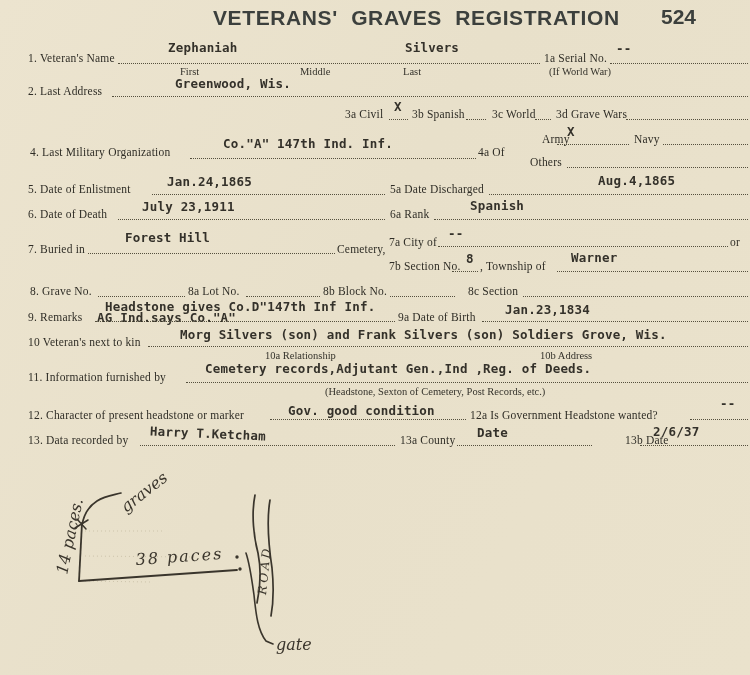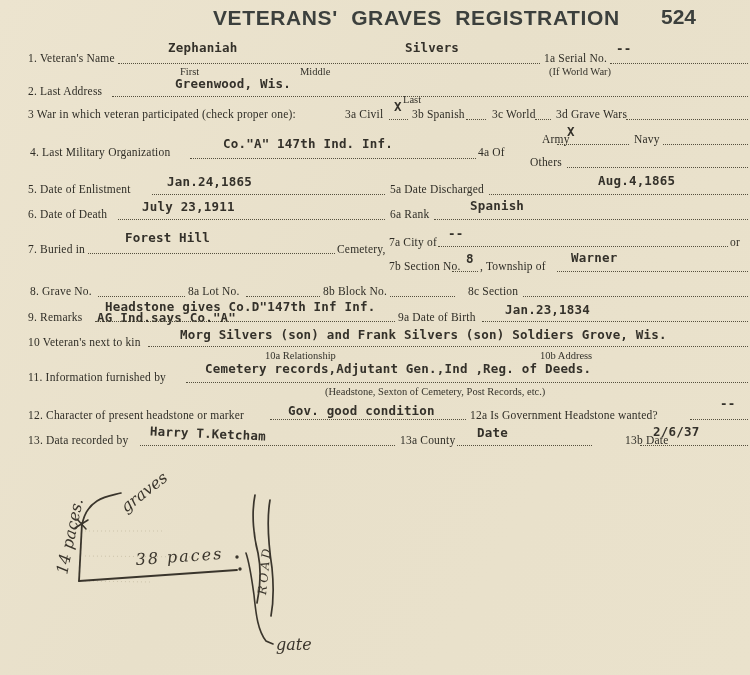"Last" div.sub { margin-top: 28px -> none }
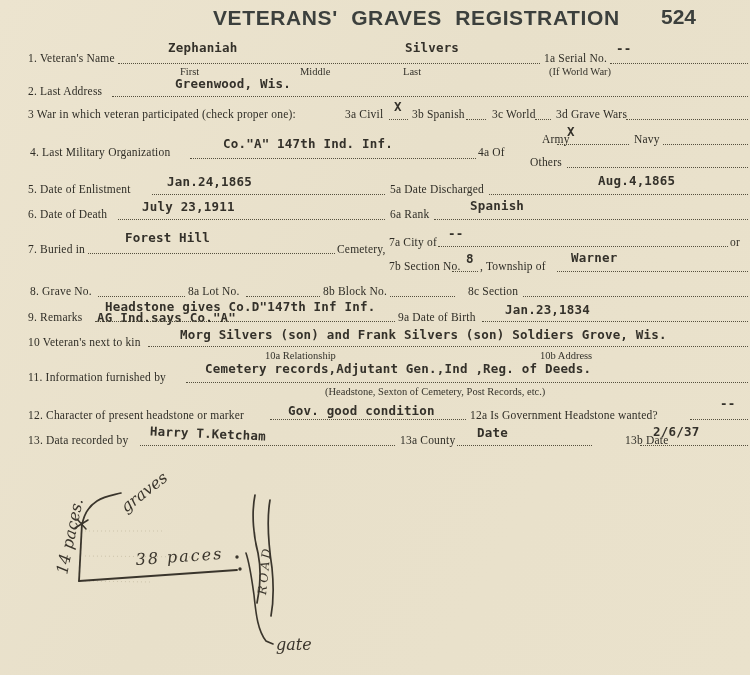"3 War in which veteran" div.lbl { html: <div>3 War in which veteran participated (check proper one):</div> -> none }
